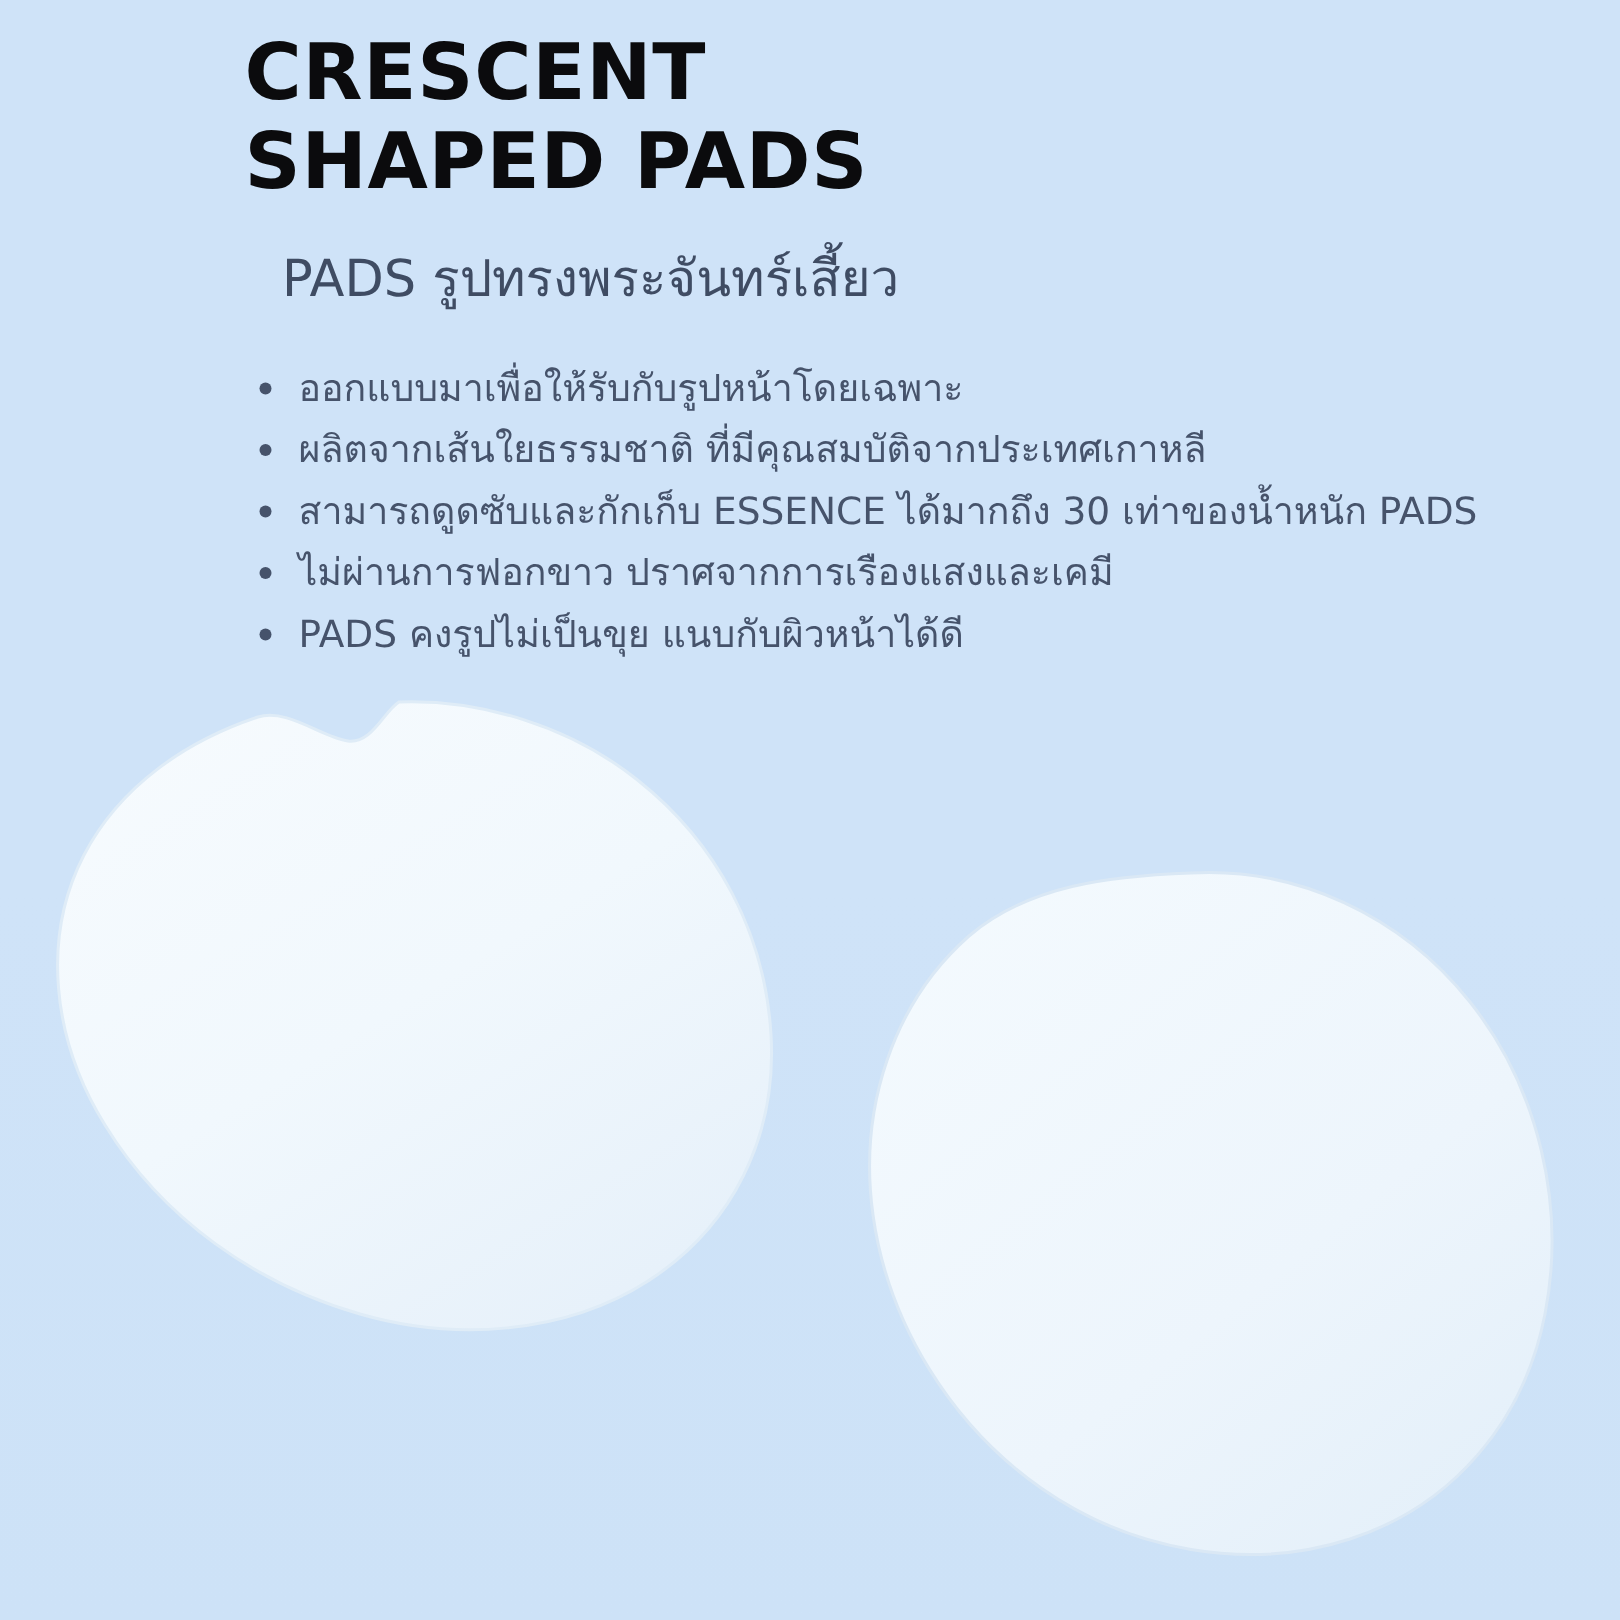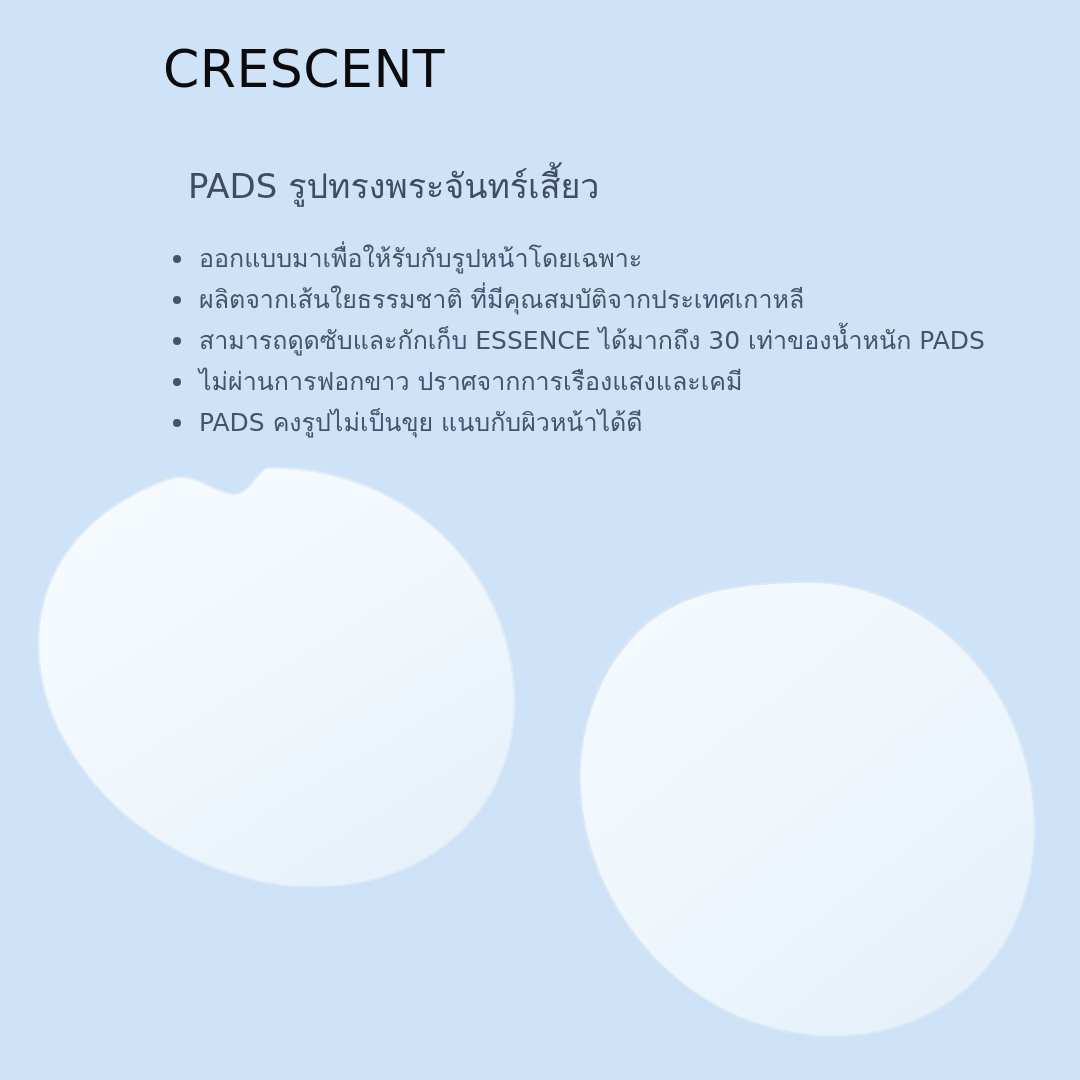"CRESCENT" .headline { font-weight: 400 -> 700; top: 40px -> 20px }
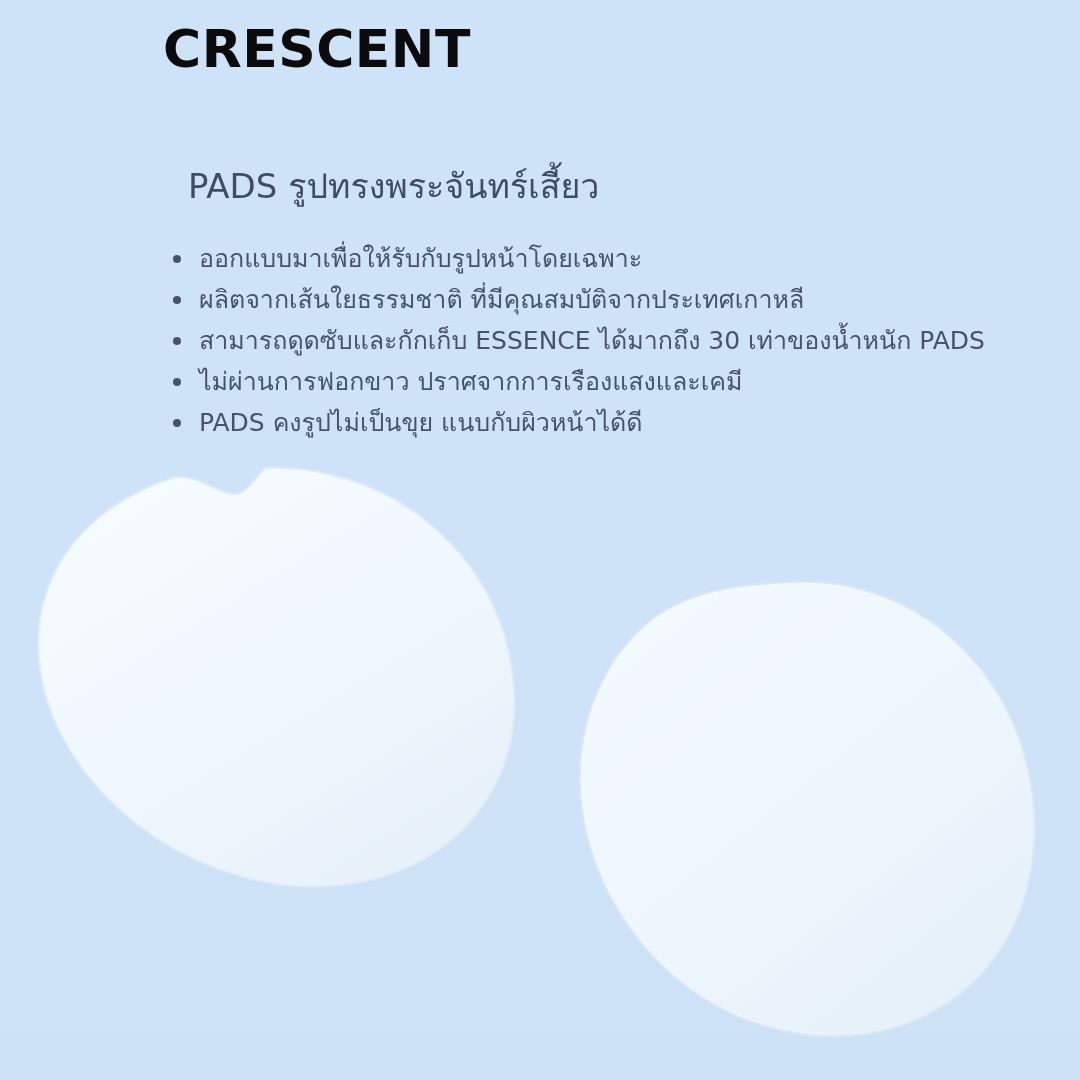"SHAPED PADS" span.line { html: none -> <span>SHAPED PADS</span> }
